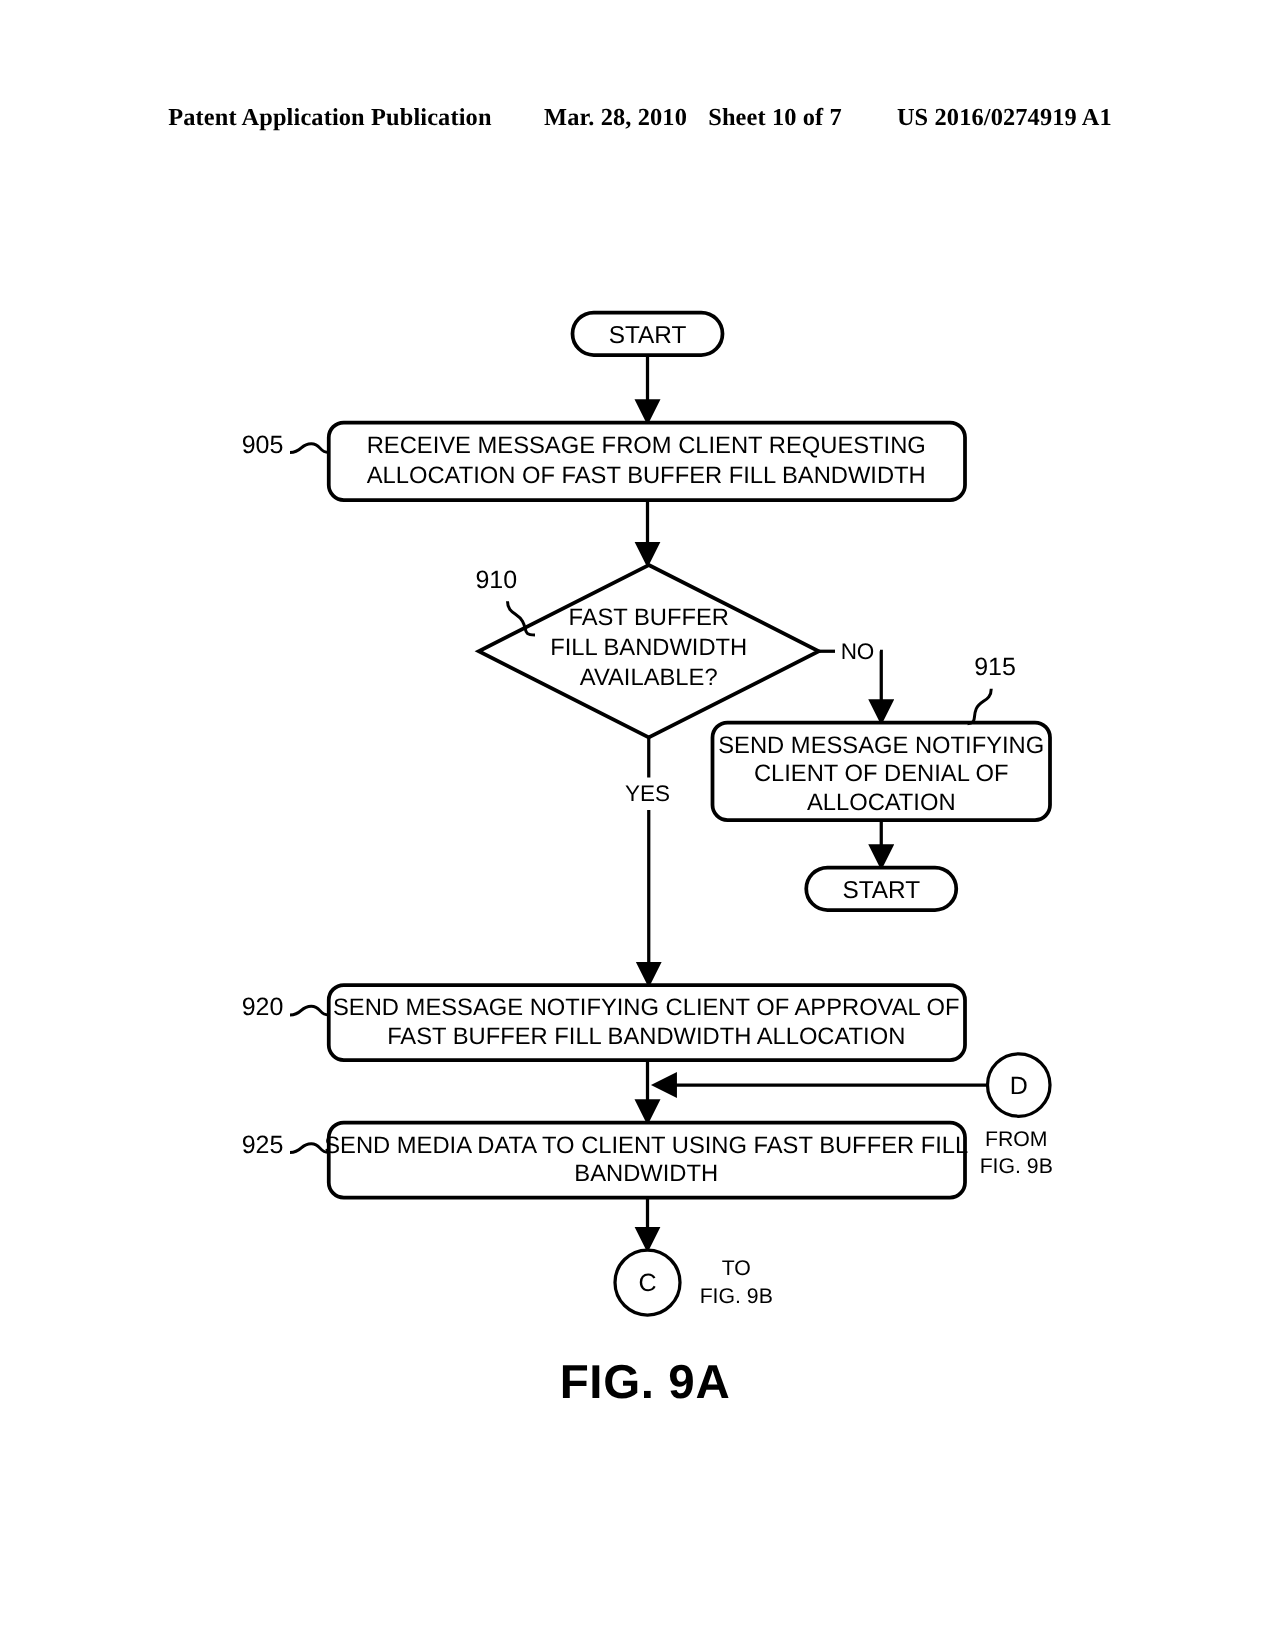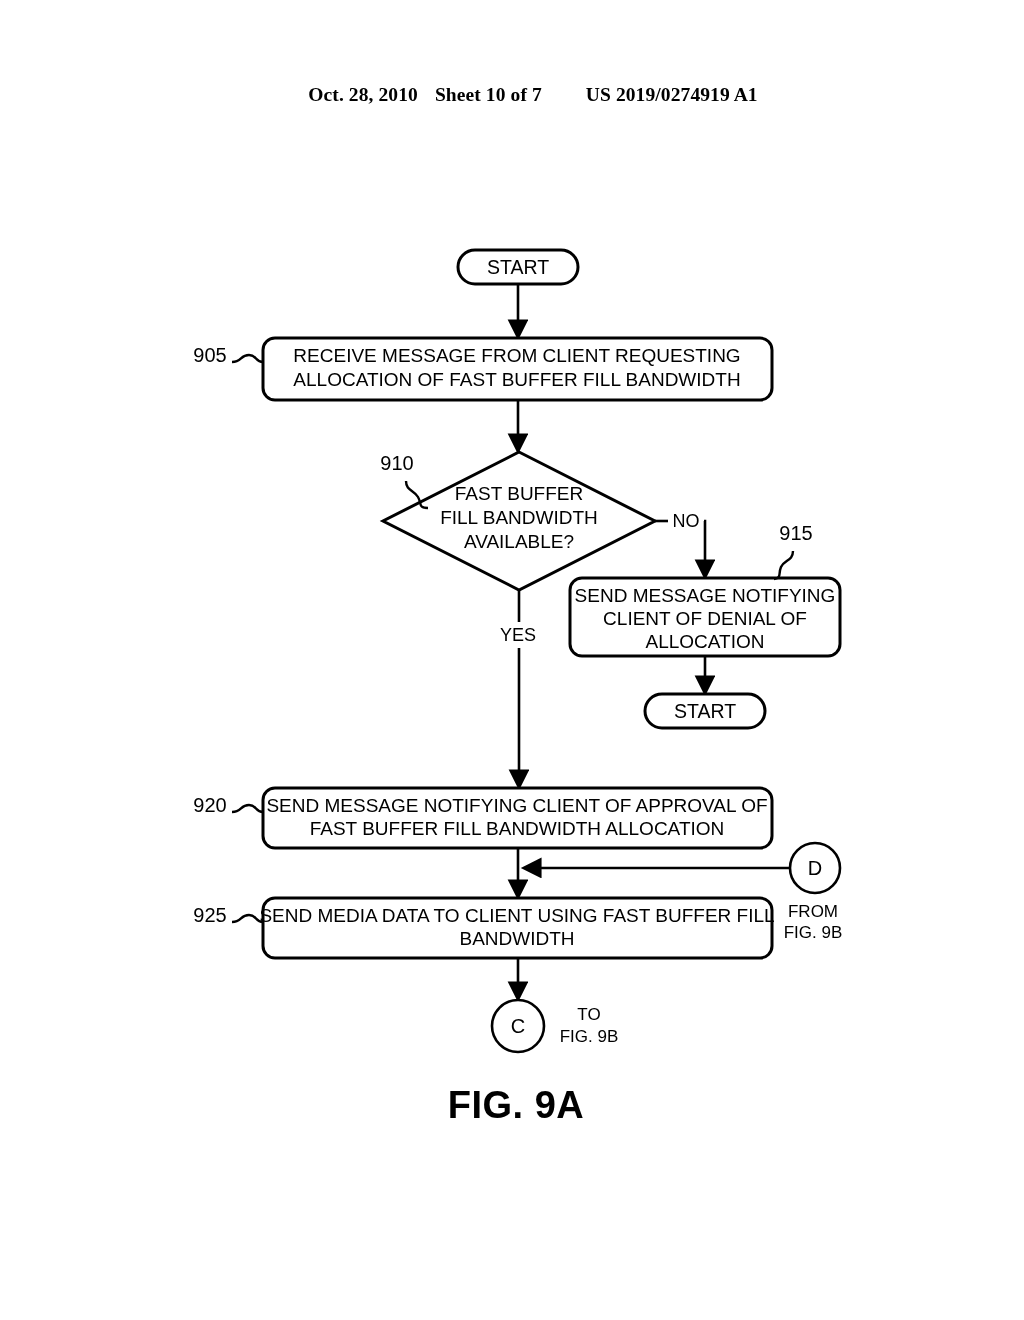"Patent Application Publication" span.hdr-seg { html: none -> <span>Patent Application Publication</span> }
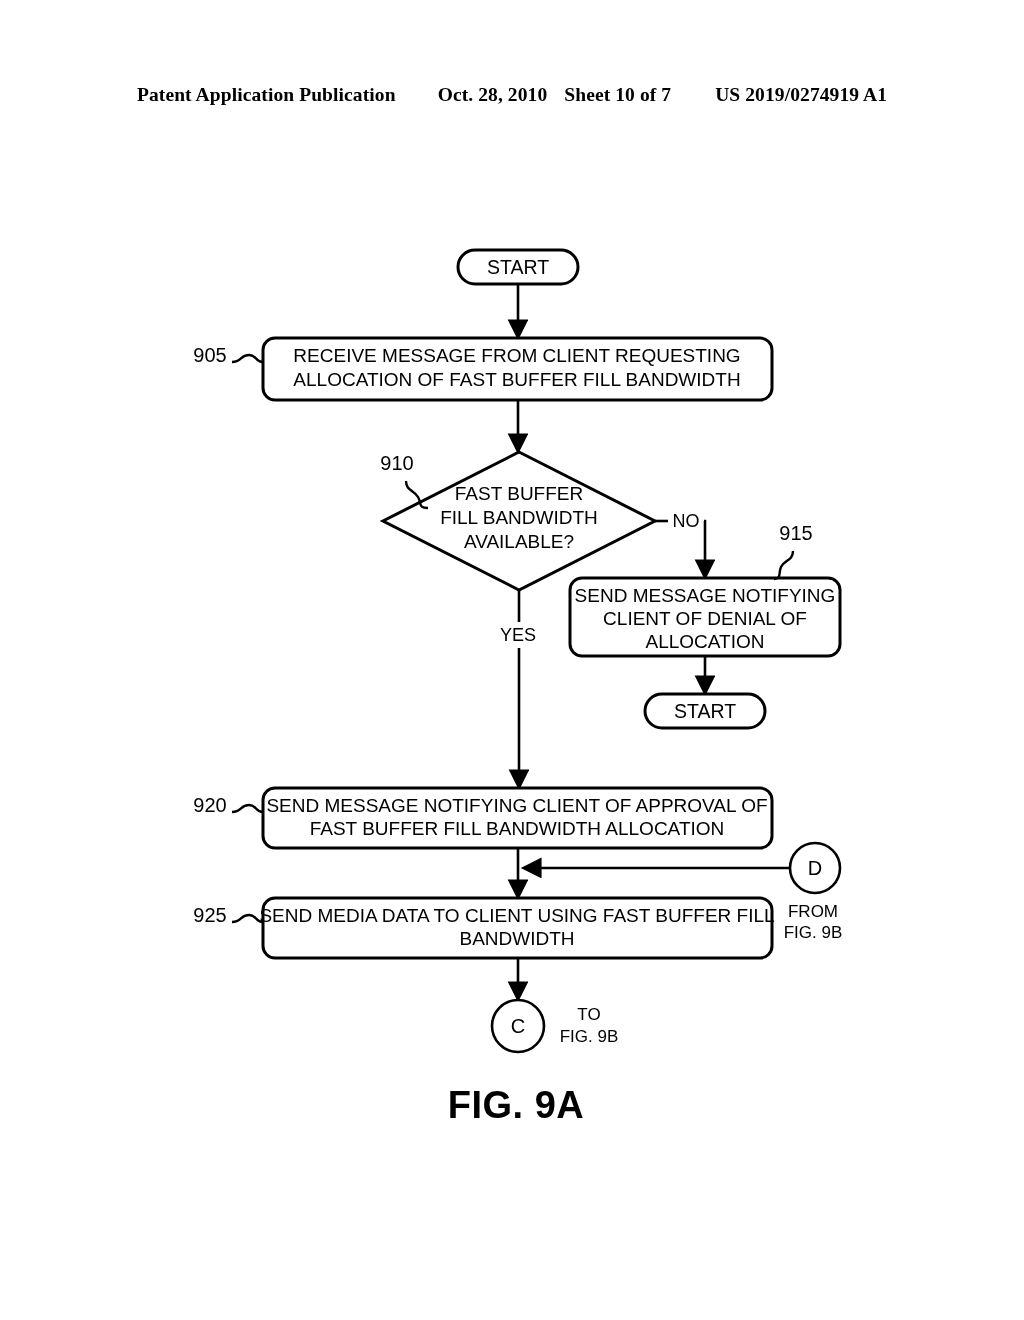"Oct. 28, 2010" span.hdr-seg { text: Oct -> Mar }
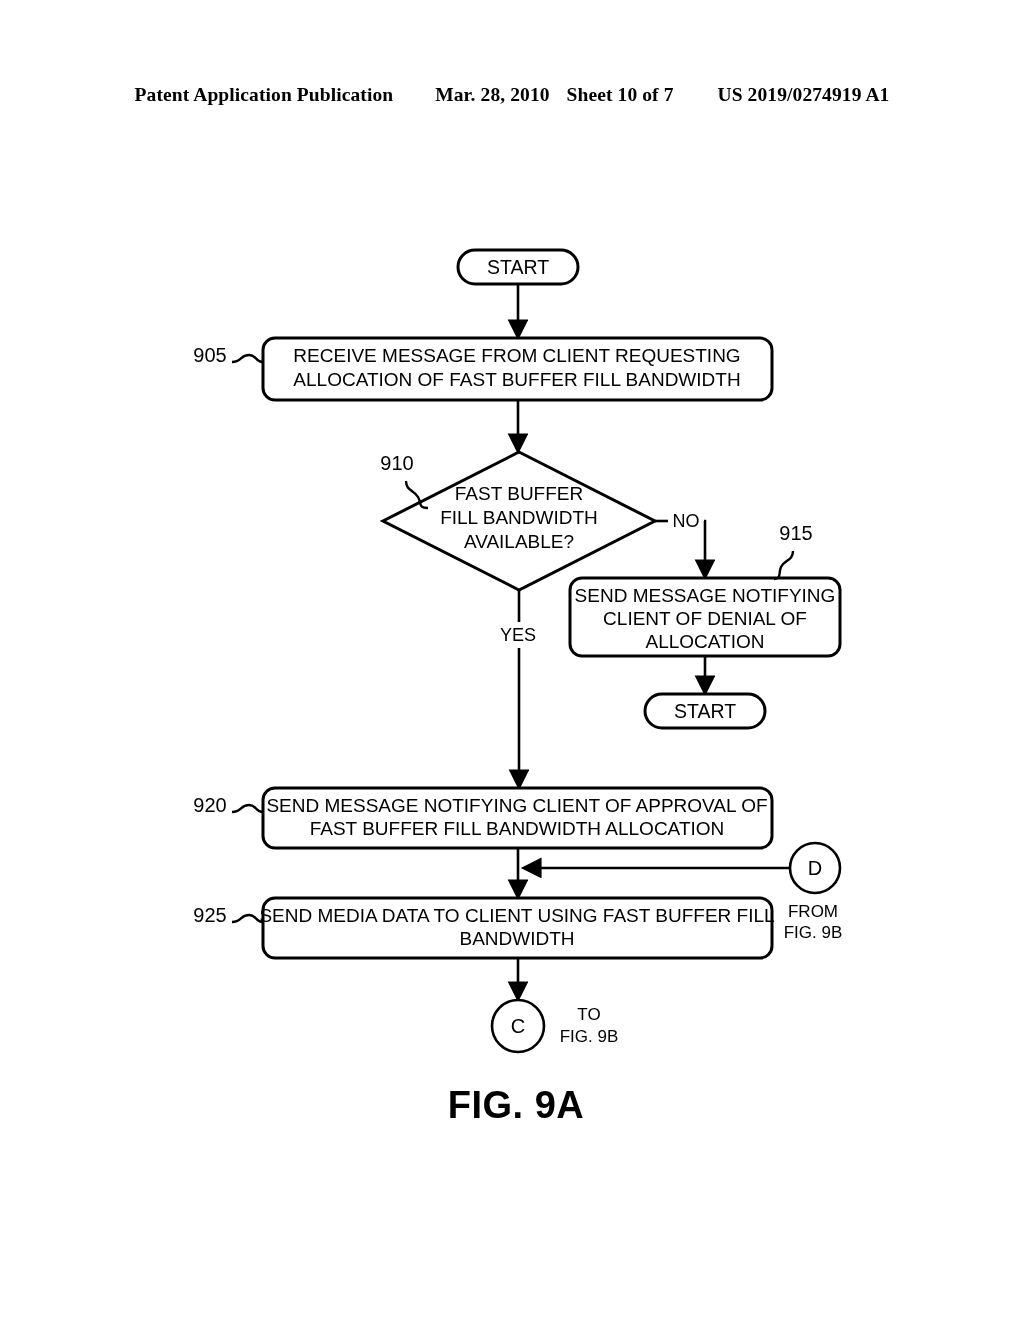"US 2019/0274919 A1" span.hdr-seg { text: 2019/0274919 -> 2016/0274919 }
